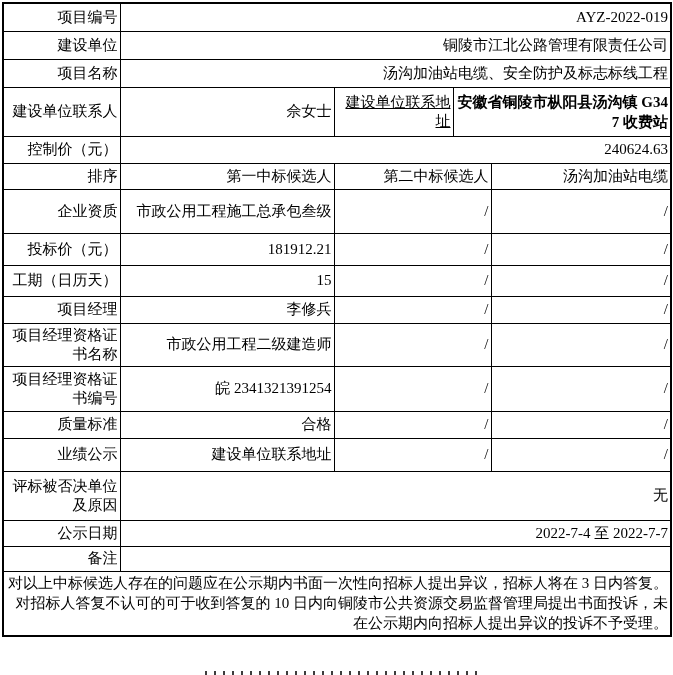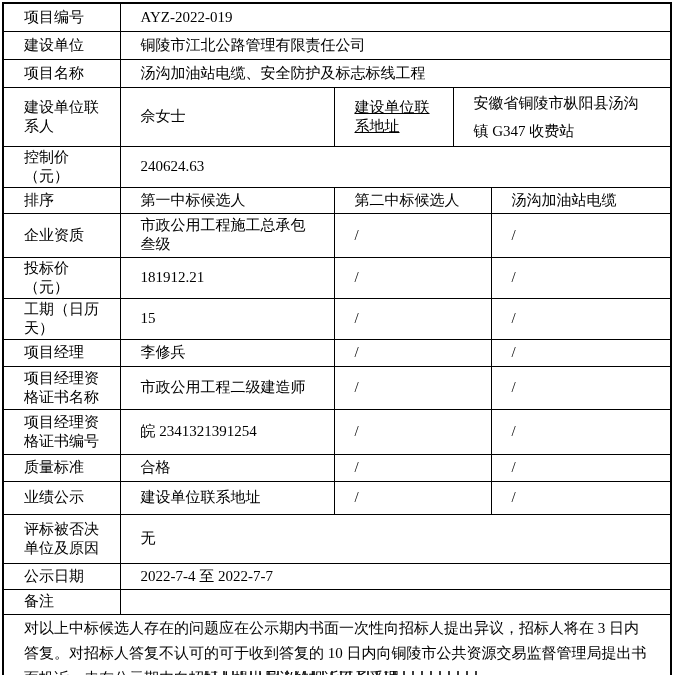"项目编号" table.bid td { padding: 1px 20px -> 1px 2px; text-align: left -> right }
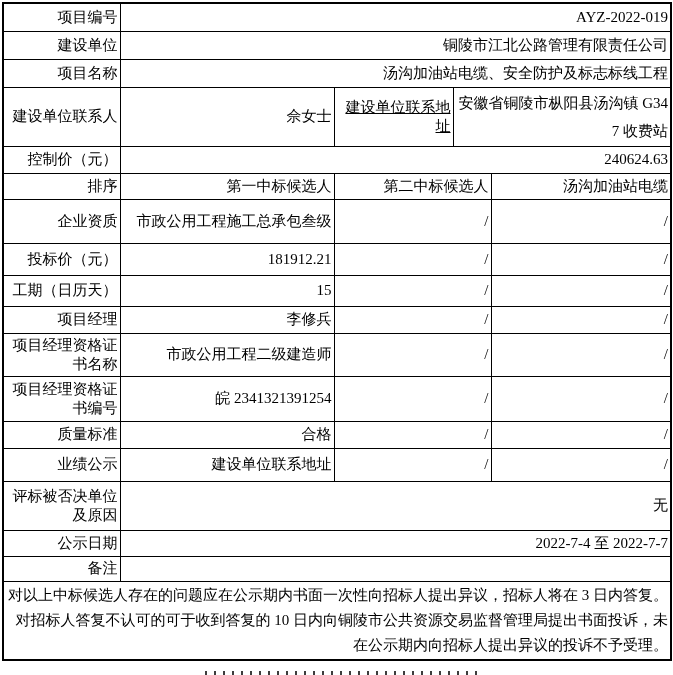"安徽省铜陵市枞阳县汤沟镇 G347 收费站" td.addr-val { font-weight: none -> bold; line-height: 28px -> 20px }
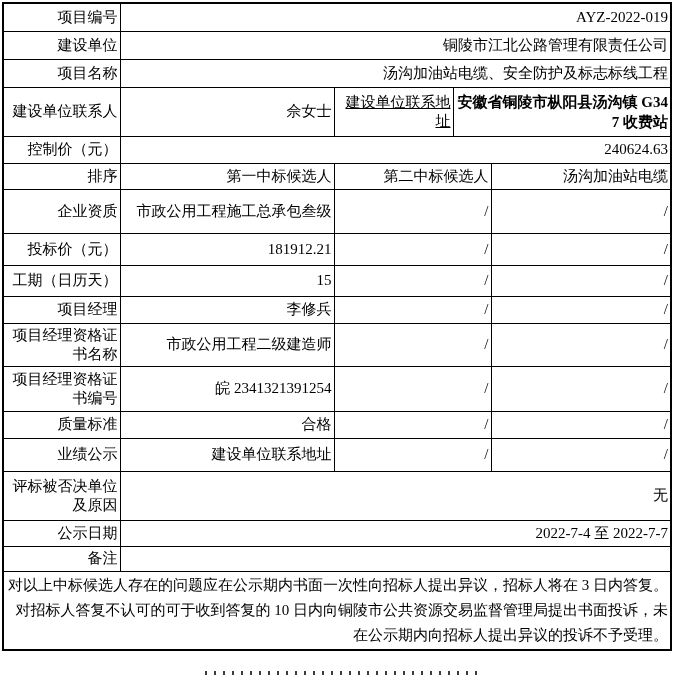"对以上中标候选人存在的问题应在公示期内书面一次性向招标人提出异议，招标人将在 3" td.notice-cell { line-height: 25px -> 20px }
